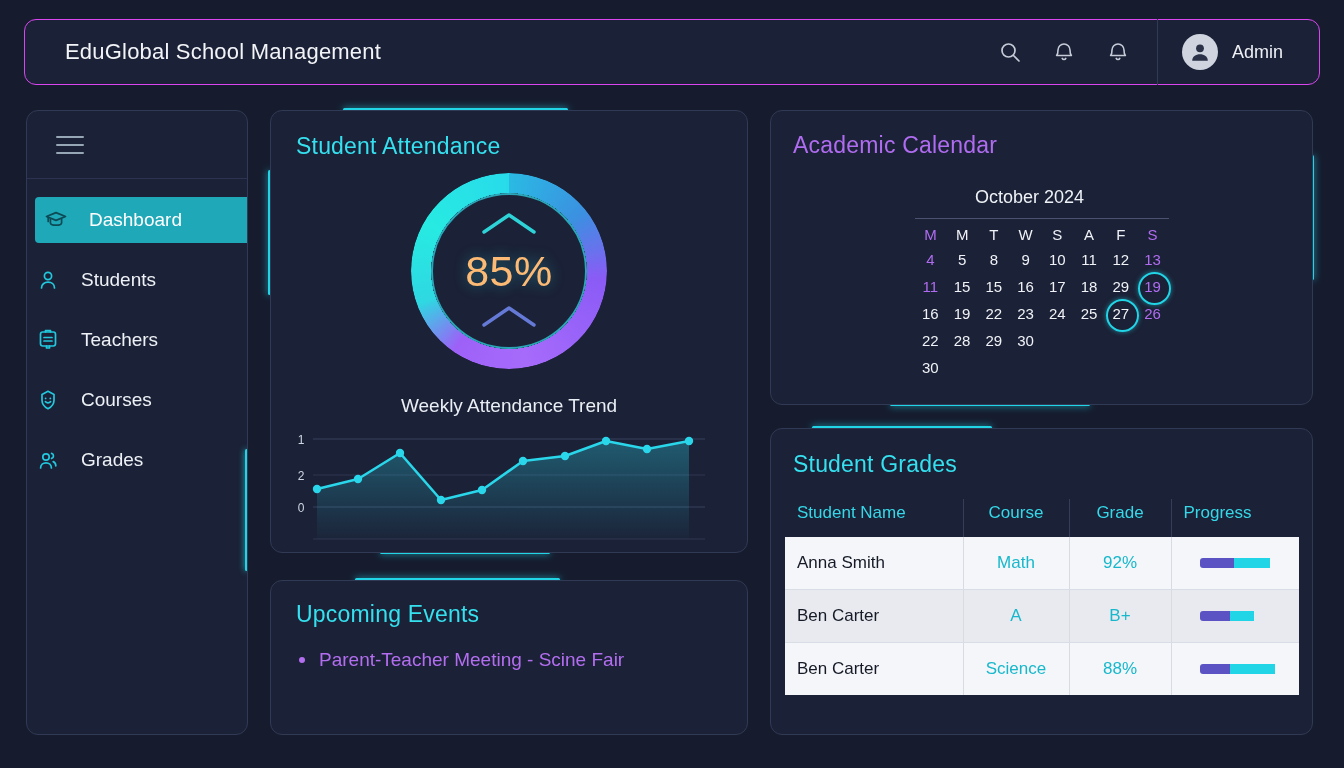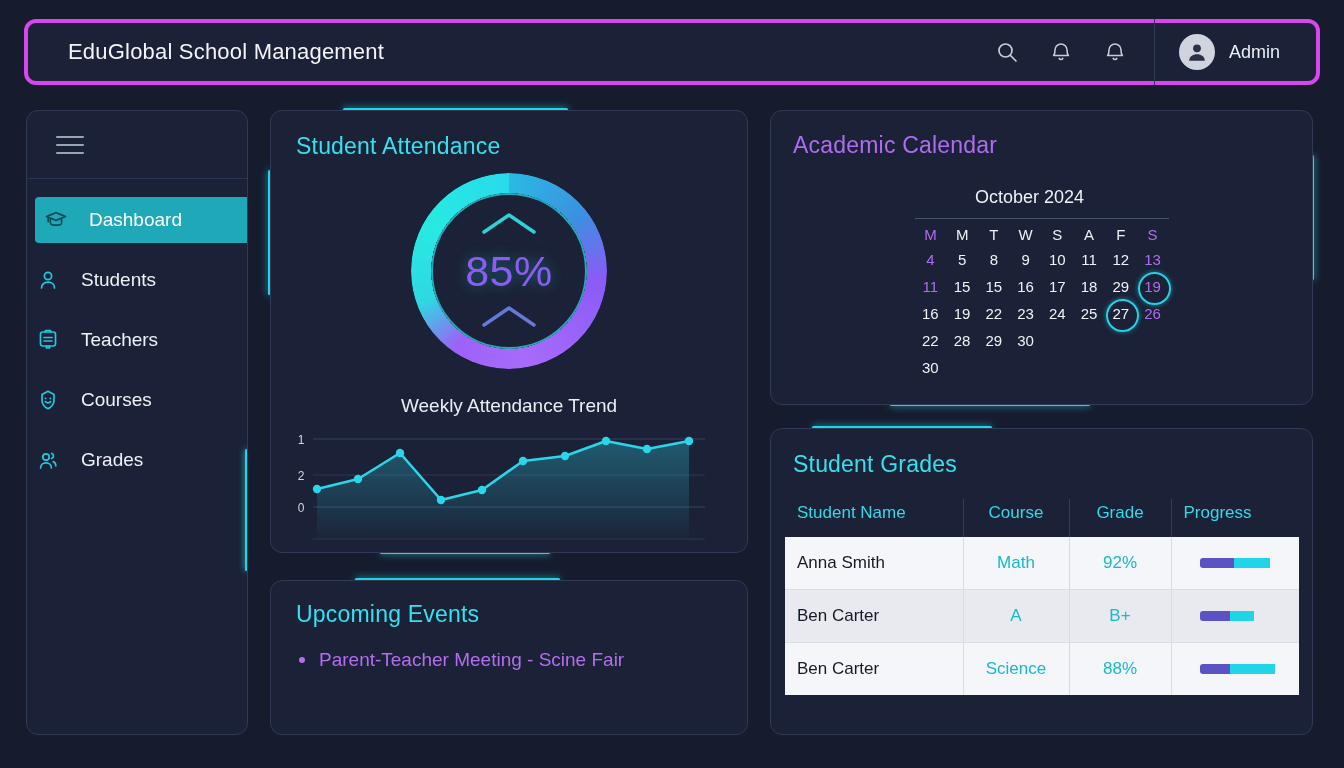"EduGlobal School Management" .header { border: 4px solid #d946ef -> 1px solid #d946ef }
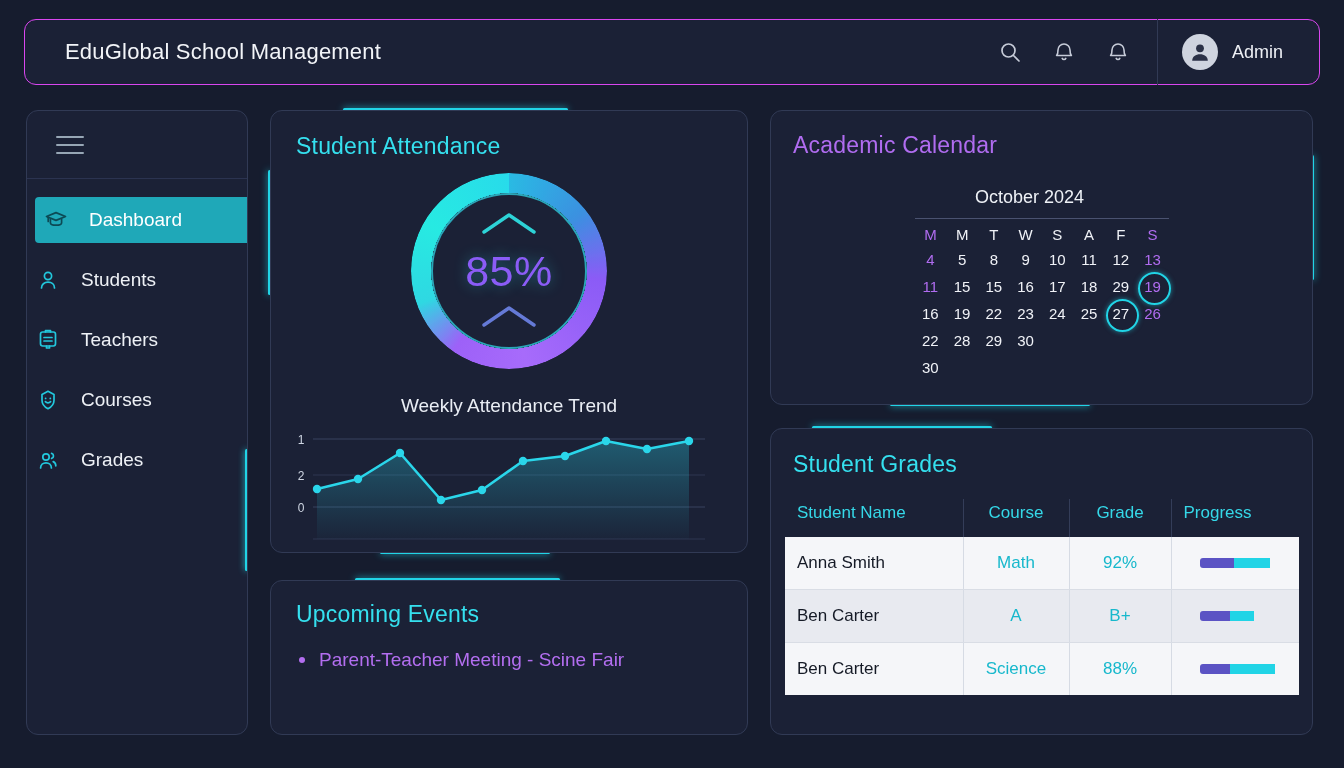"85%" .donut-value { color: #8b5cf6 -> #fdba74 }
